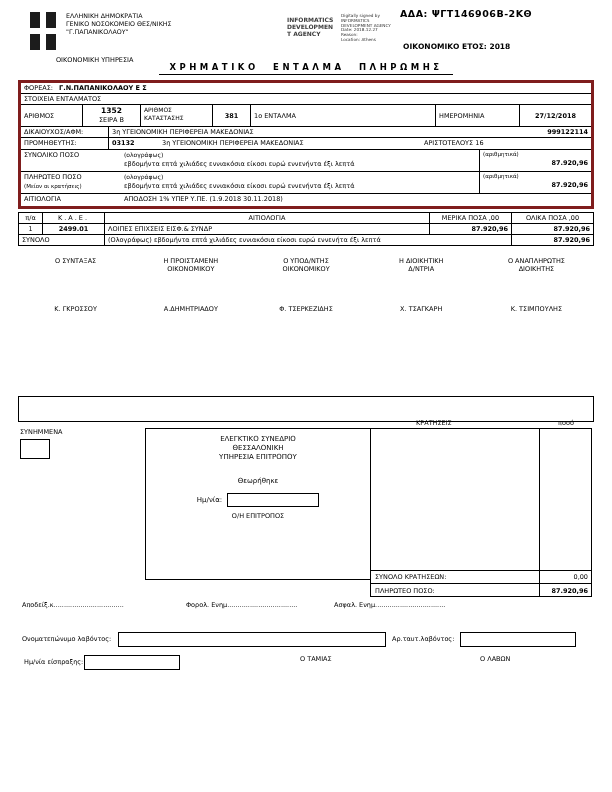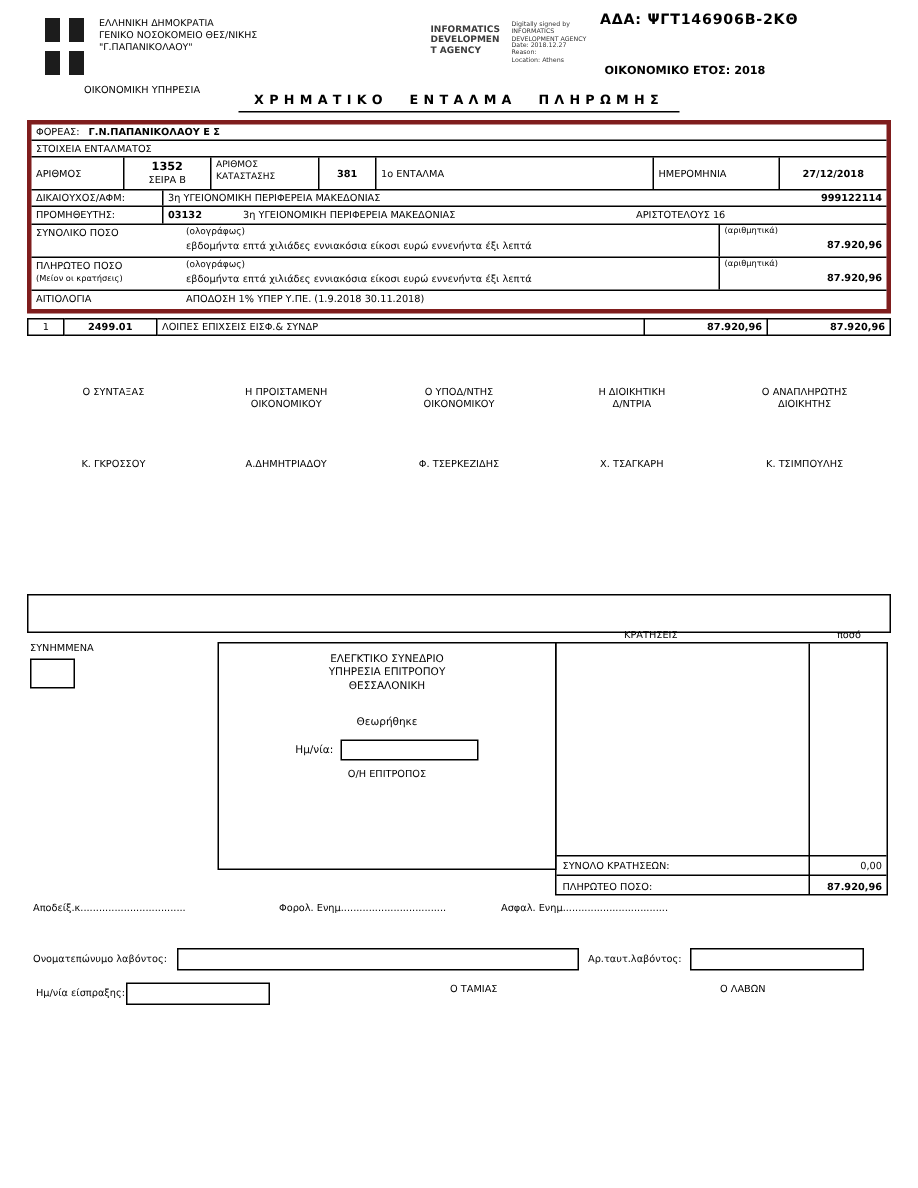"π/α" tr { html: none -> <tr> <td>π/α</td> <td>Κ.Α.Ε.</td> <td>ΑΙΤΙΟΛΟΓΙΑ</td> <td>ΜΕΡΙΚΑ ΠΟΣΑ ,00</td> <td>ΟΛΙΚΑ ΠΟΣΑ ,00</td> </tr> }
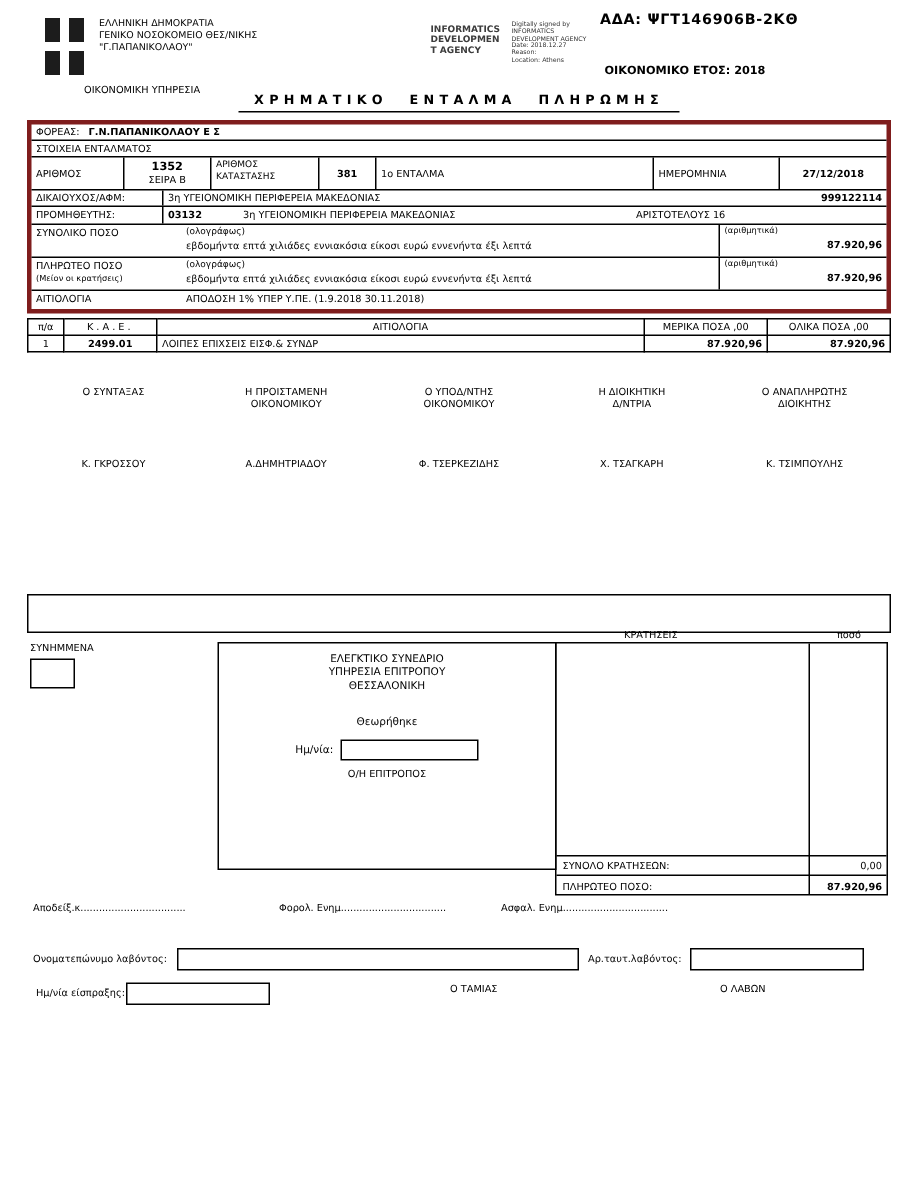"ΣΥΝΟΛΟ" tr { html: none -> <tr> <td>ΣΥΝΟΛΟ</td> <td>(Ολογράφως) εβδομήντα επτά χιλιάδες εννιακόσια είκοσι ευρώ εννενήτα έξι λεπτά</td> <td>87.920,96</td> </tr> }
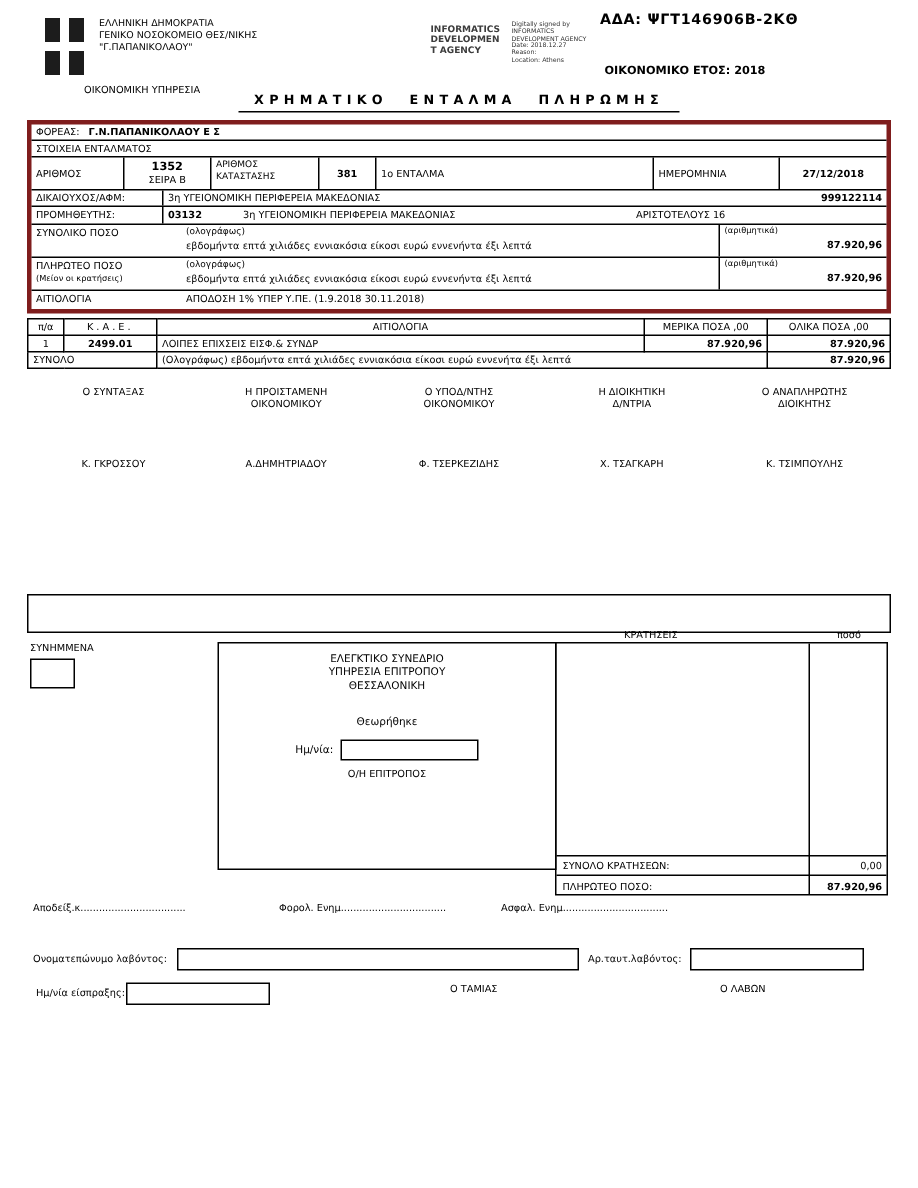"ΥΠΗΡΕΣΙΑ ΕΠΙΤΡΟΠΟΥ" div { order: before "ΘΕΣΣΑΛΟΝΙΚΗ" -> after "ΘΕΣΣΑΛΟΝΙΚΗ" }
